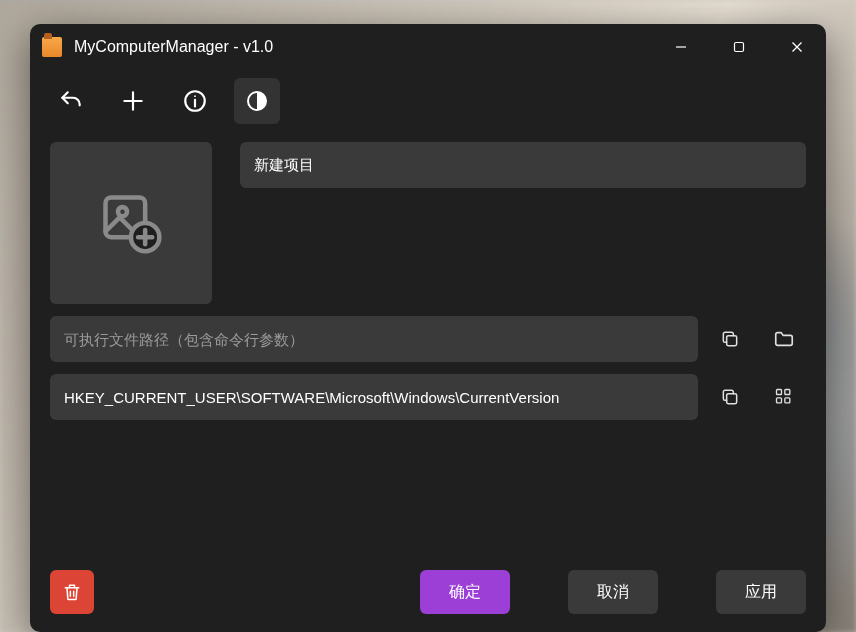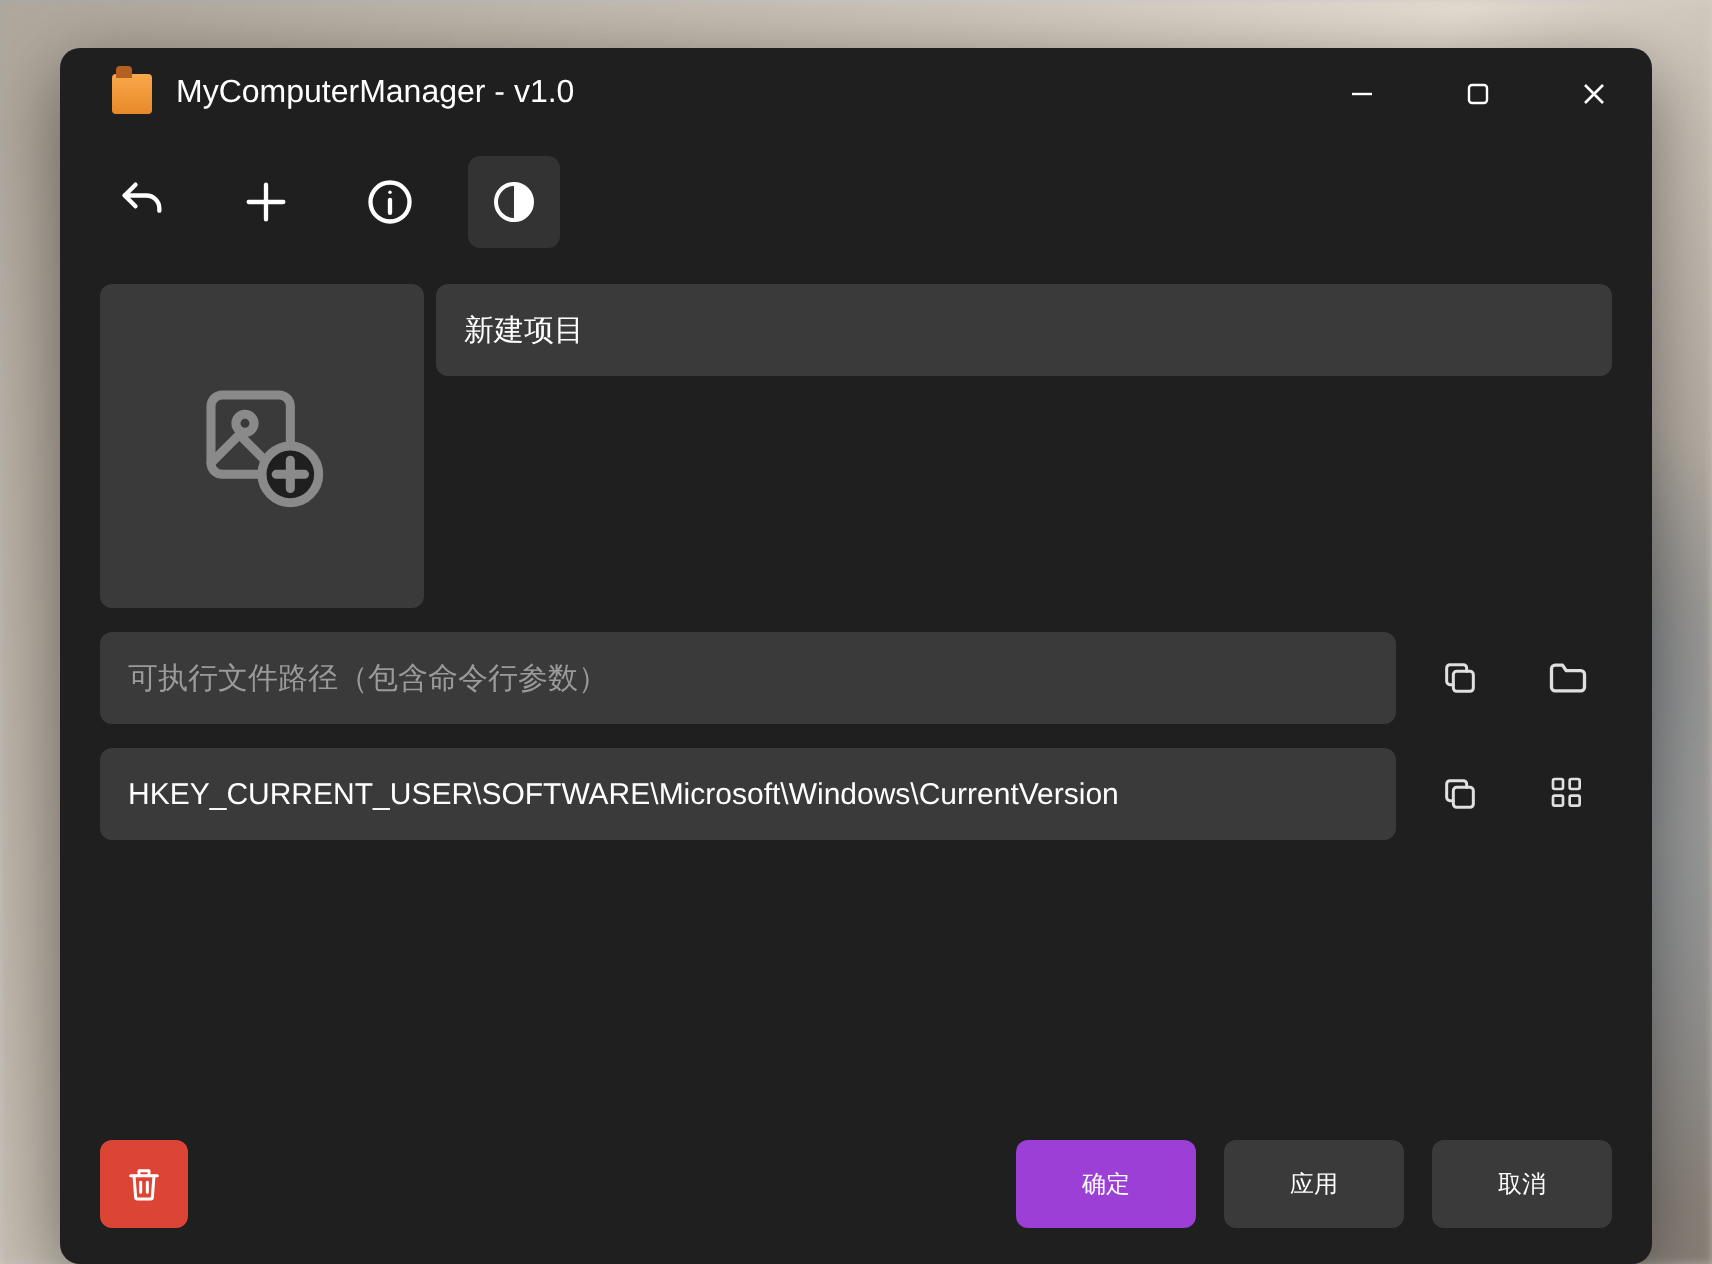"MyComputerManager - v1.0" .titlebar { padding-left: 26px -> 12px }
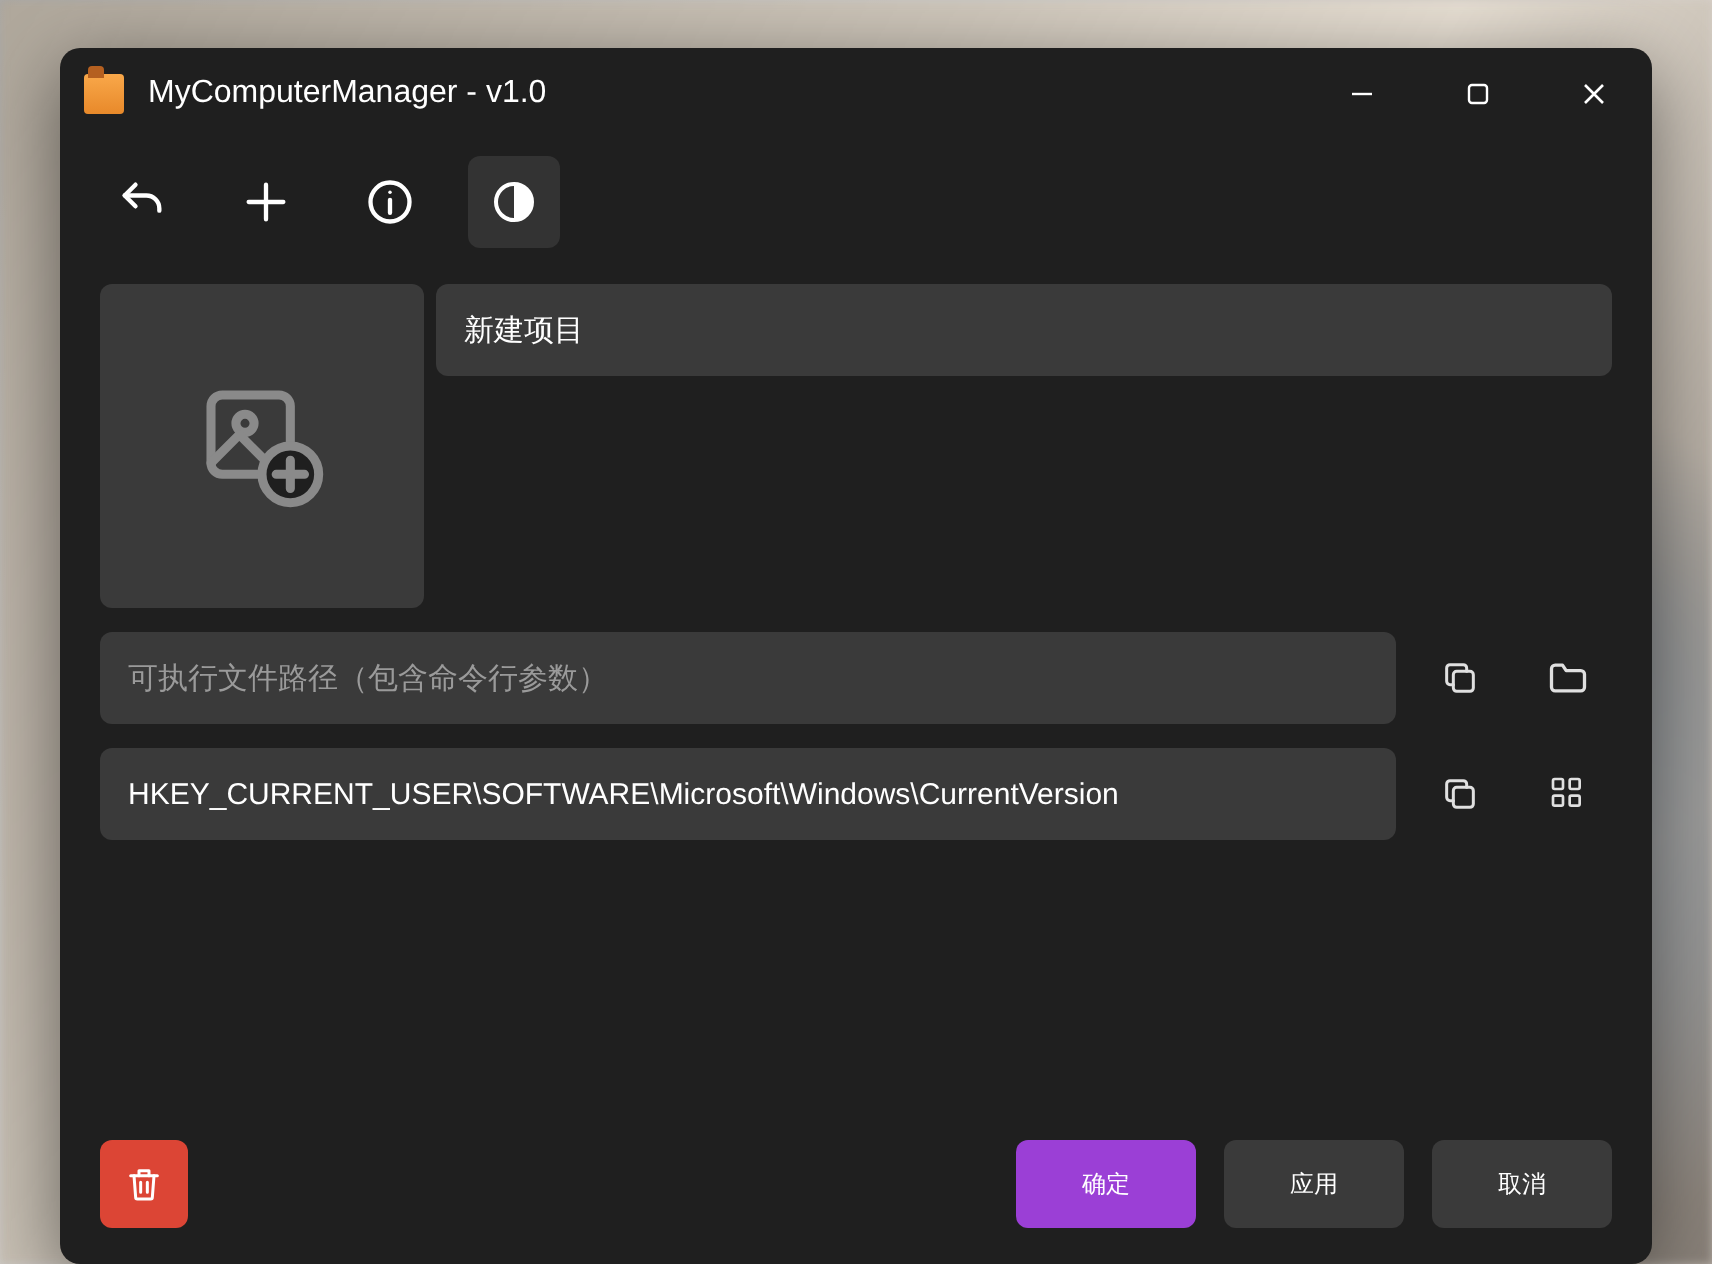"新建项目" .top-row { gap: 6px -> 28px }
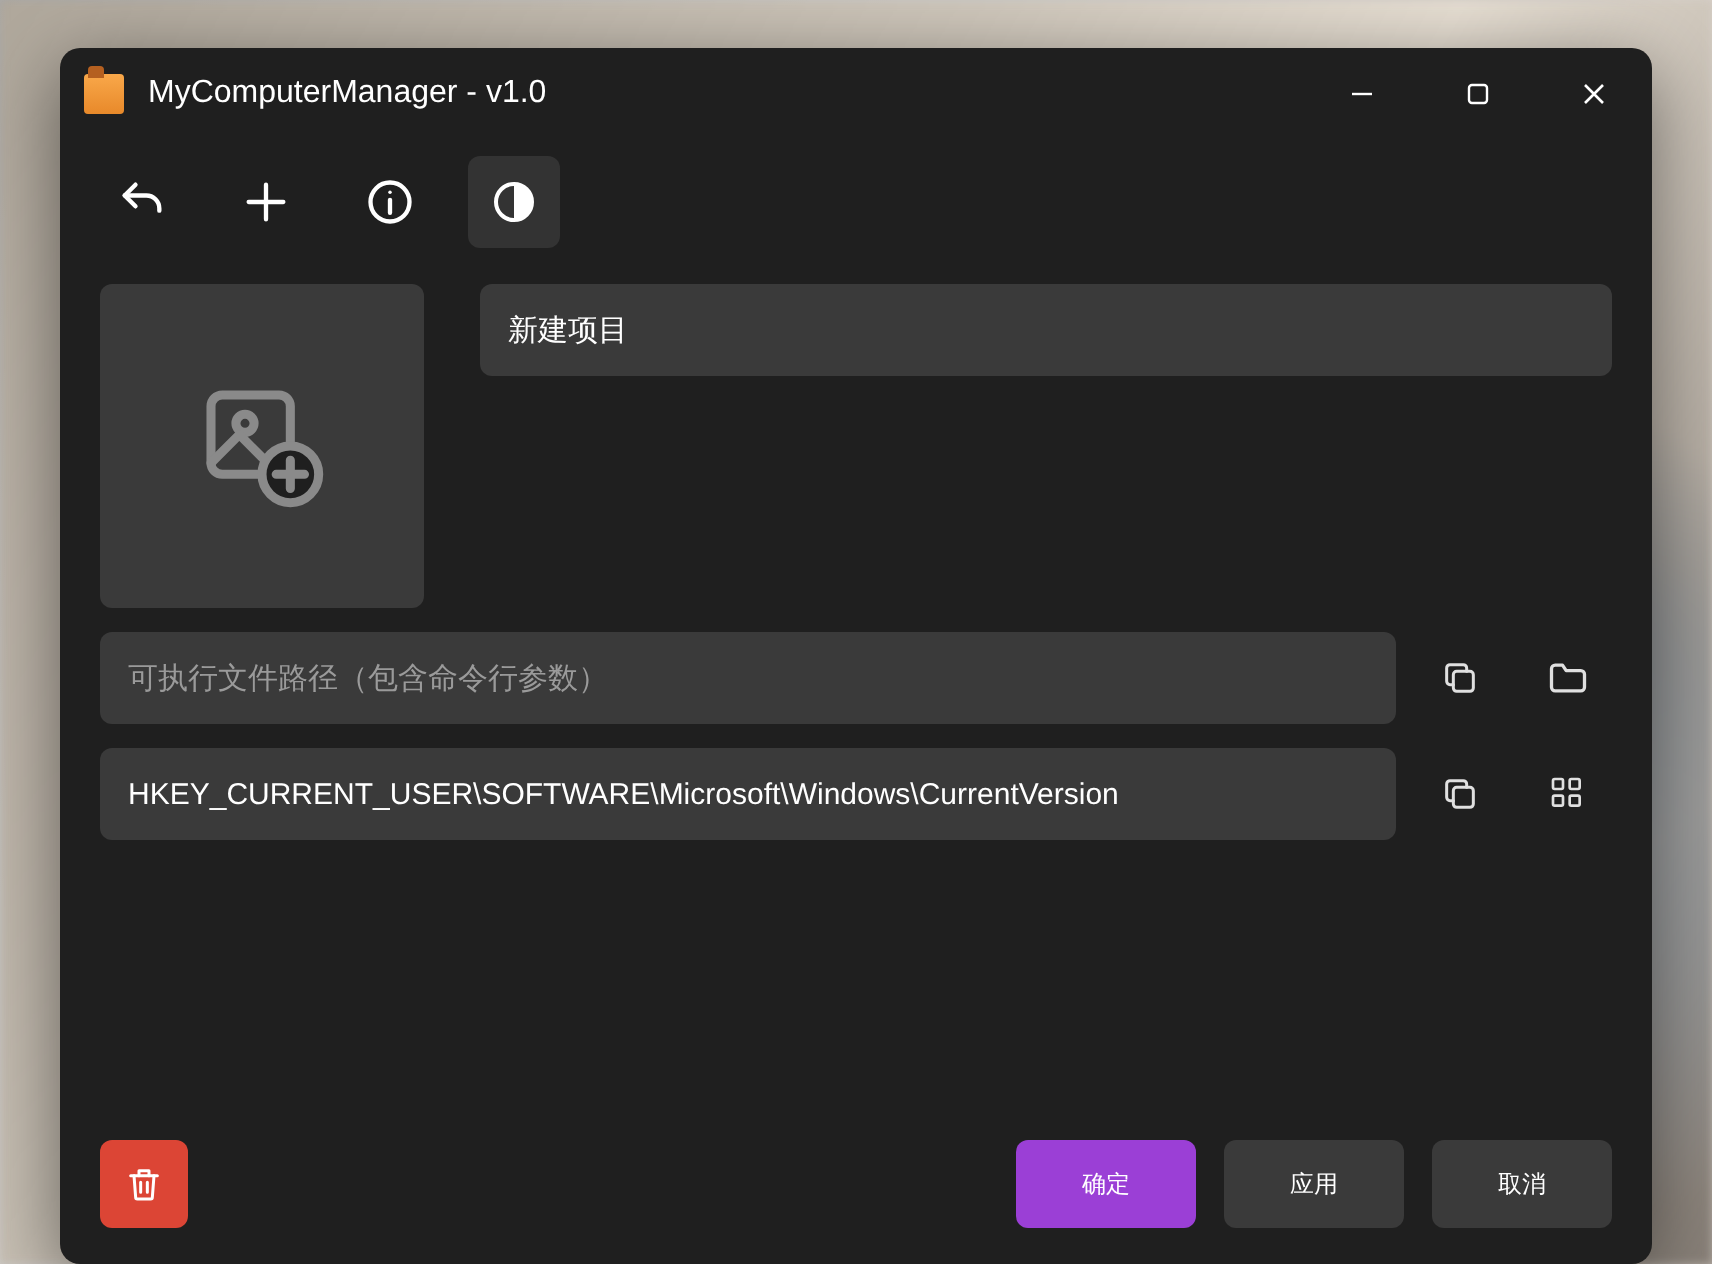"确定" .btn { font-size: 12px -> 16px; margin-left: none -> 44px }
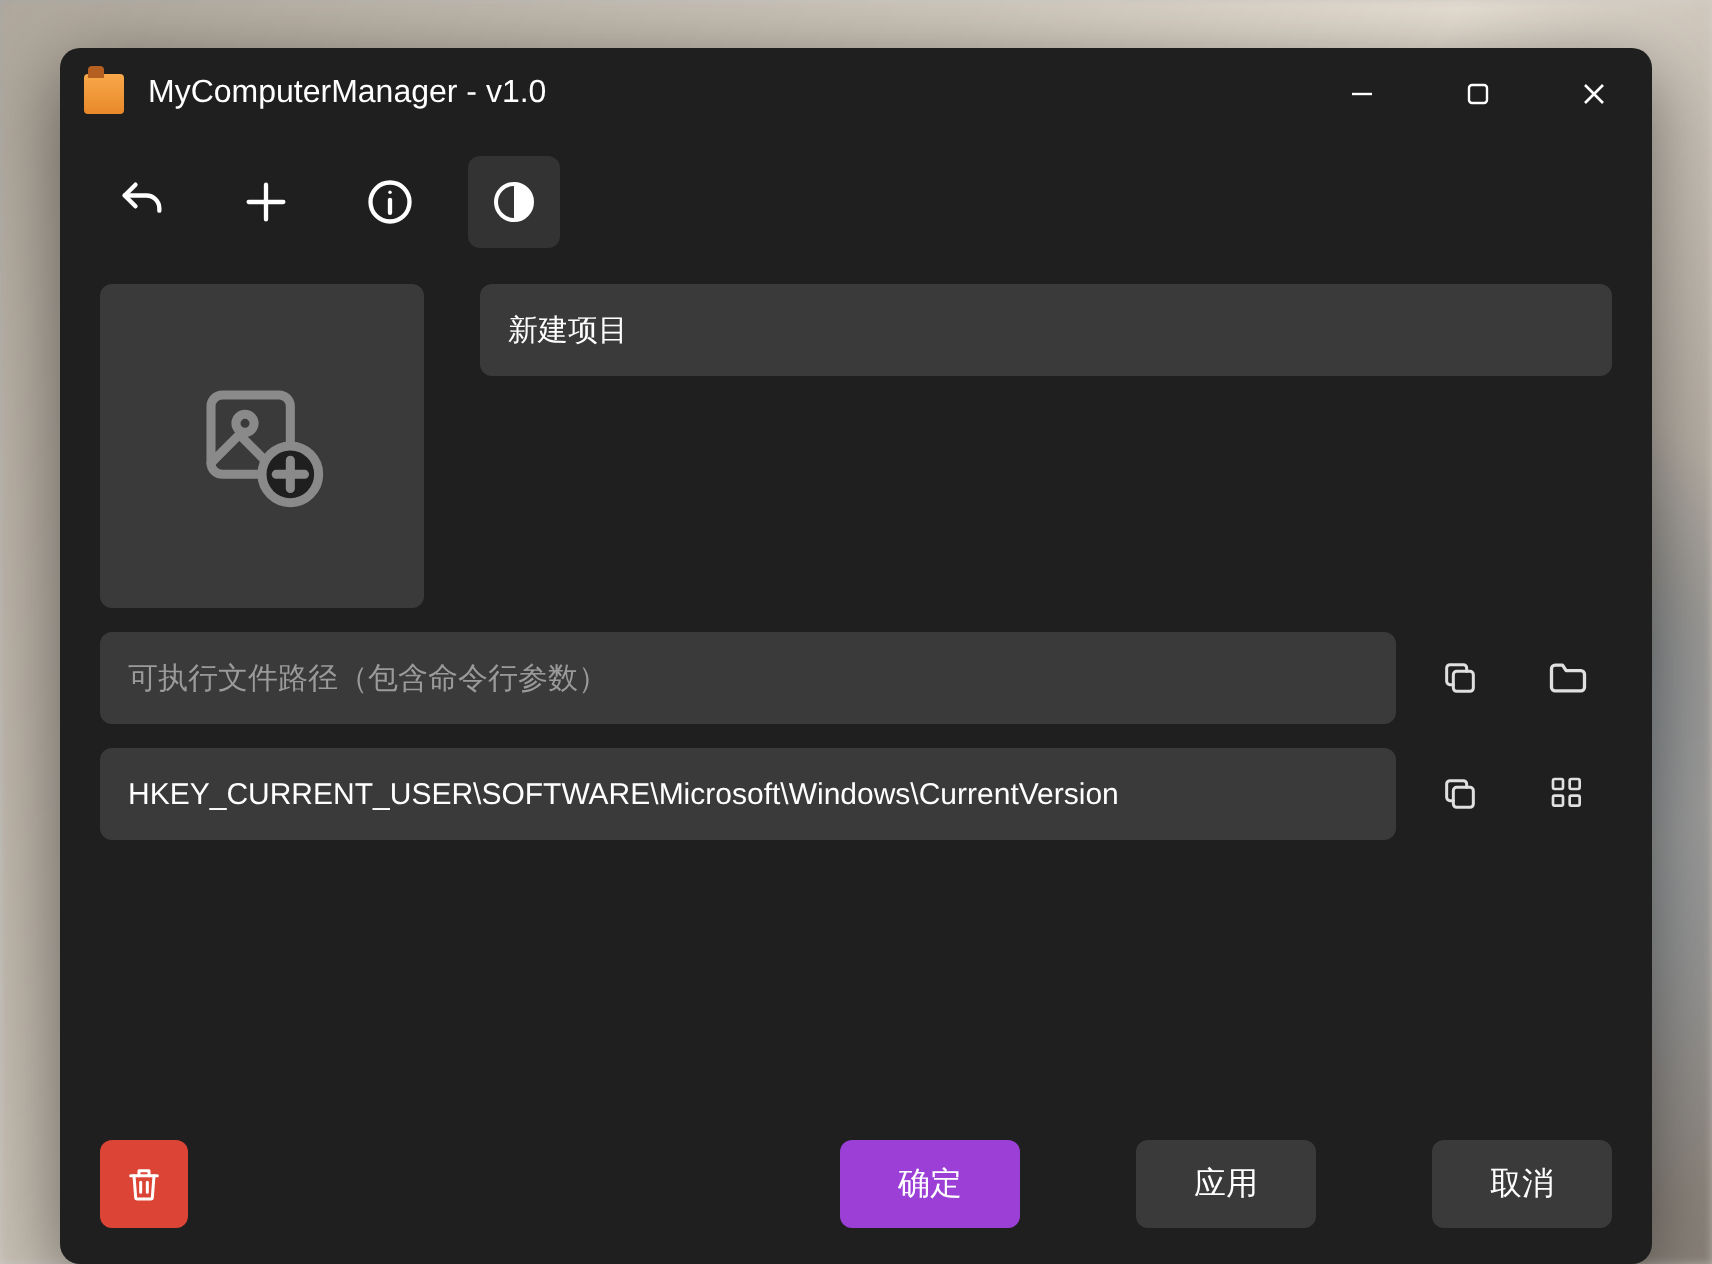"应用" div.btn { order: before "取消" -> after "取消" }
